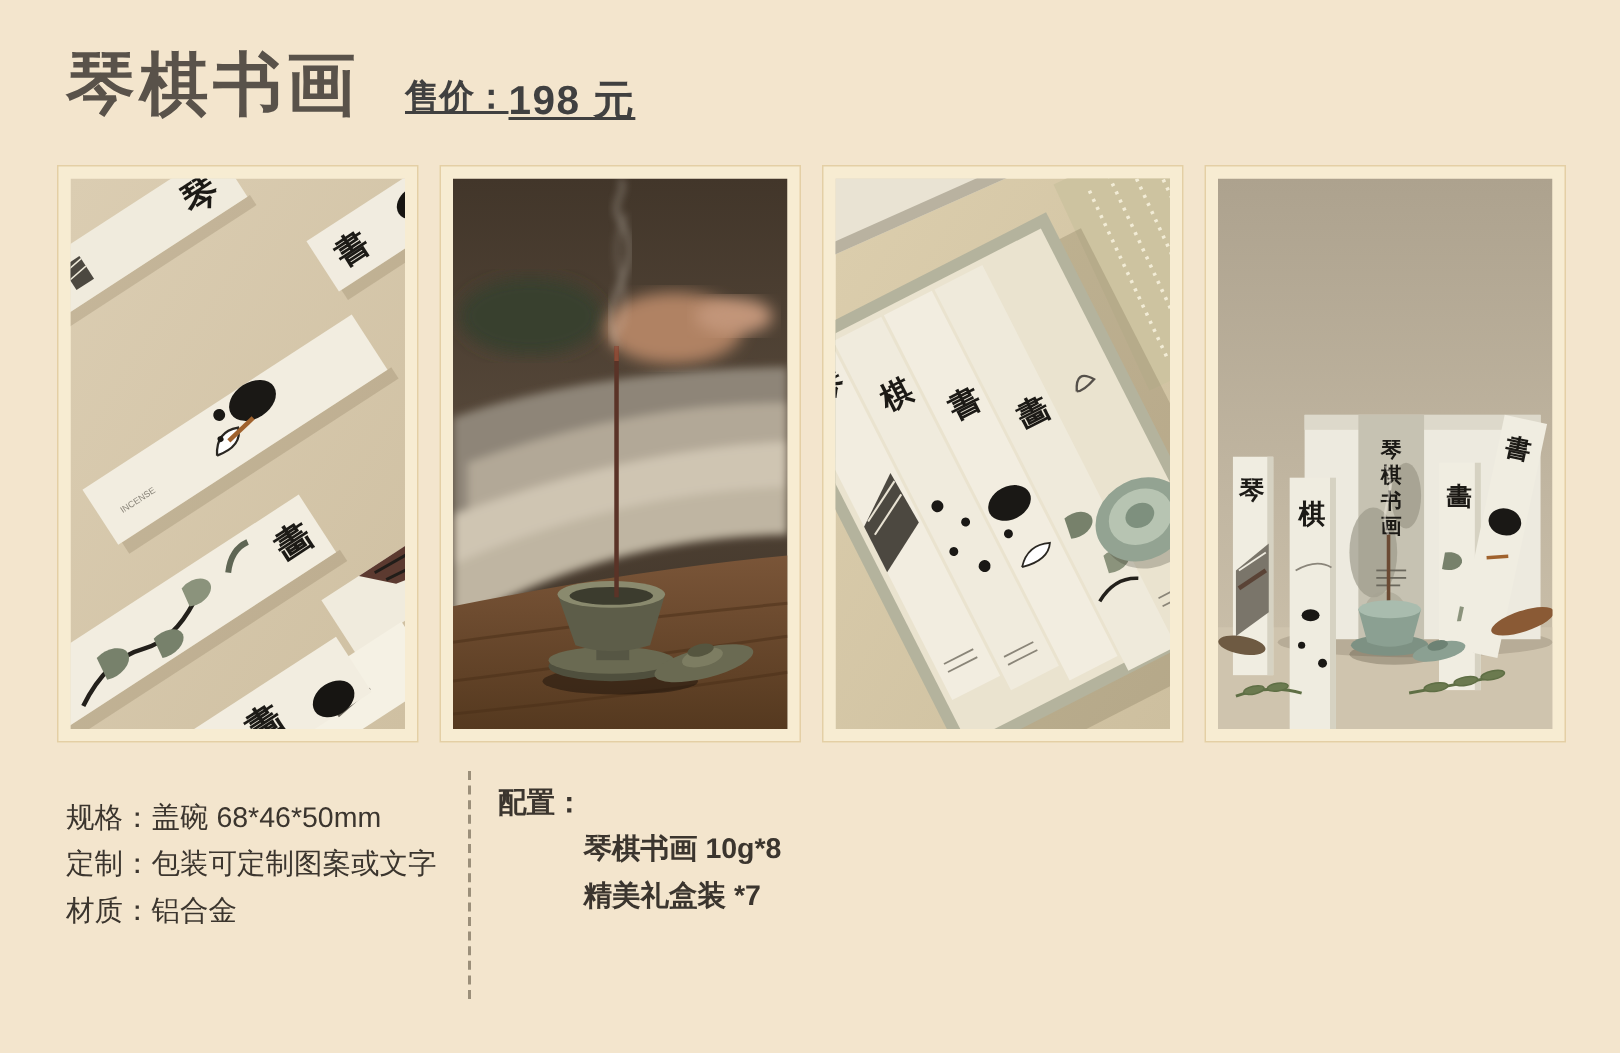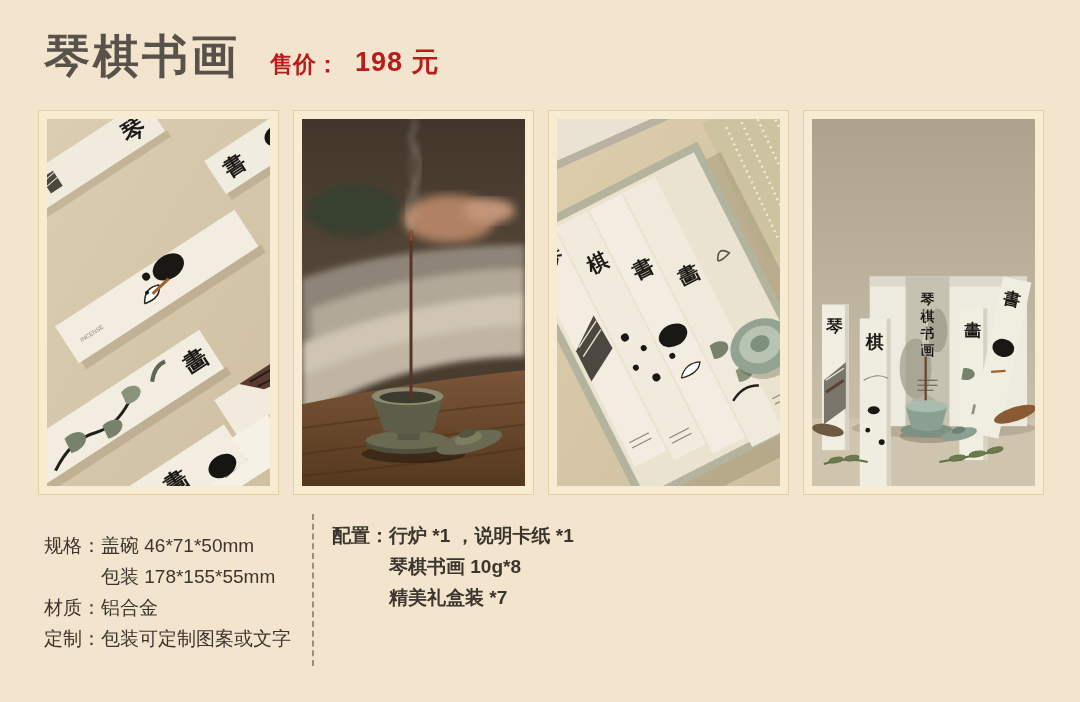"售价：" .price { align-items: flex-end -> flex-start; color: #b91c1c -> #404040; text-decoration: none -> underline }
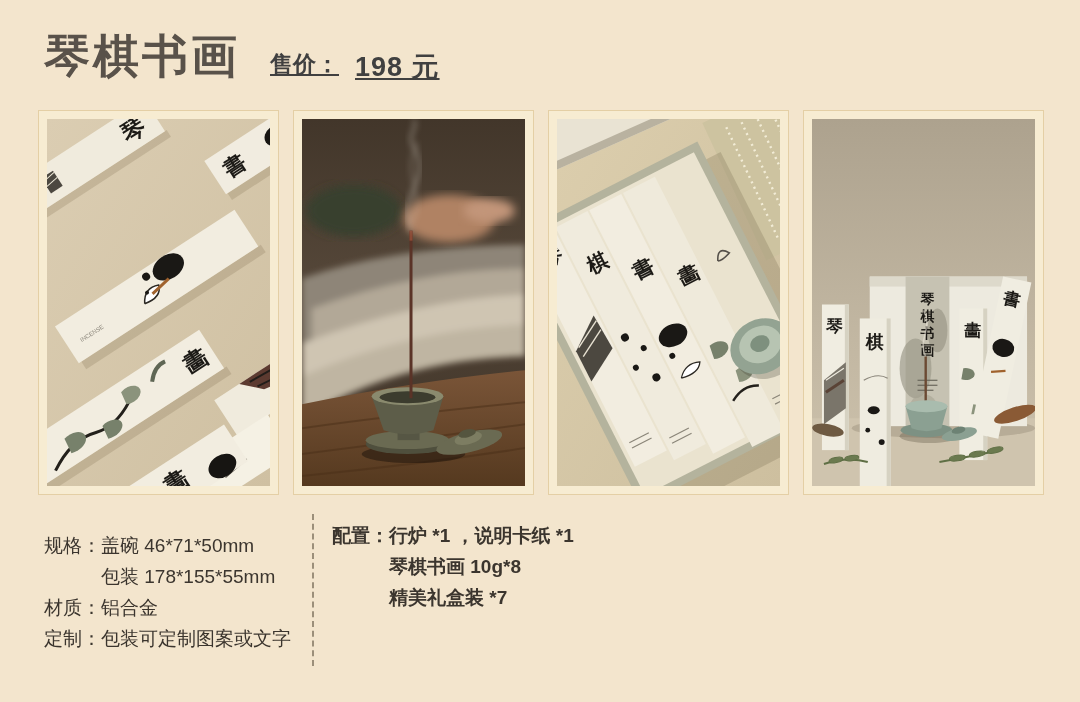"198 元" .price-value { margin-left: 16px -> 0 }
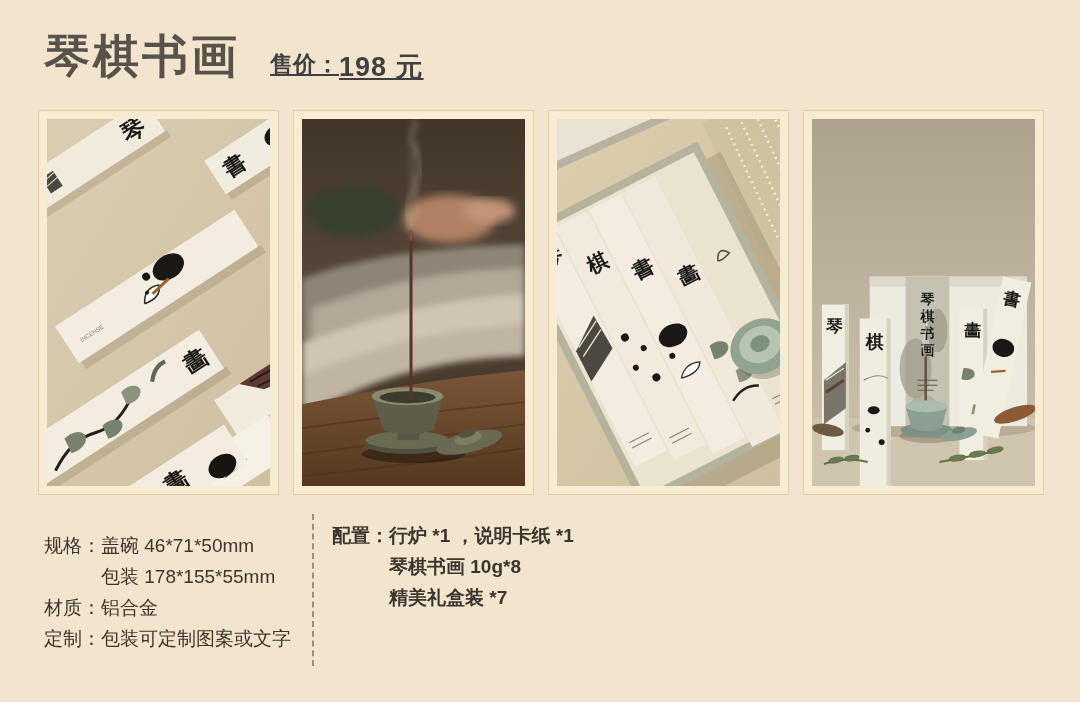"盖碗 46*71*50mm" span.spec-value { text: 46*71 -> 68*46 }
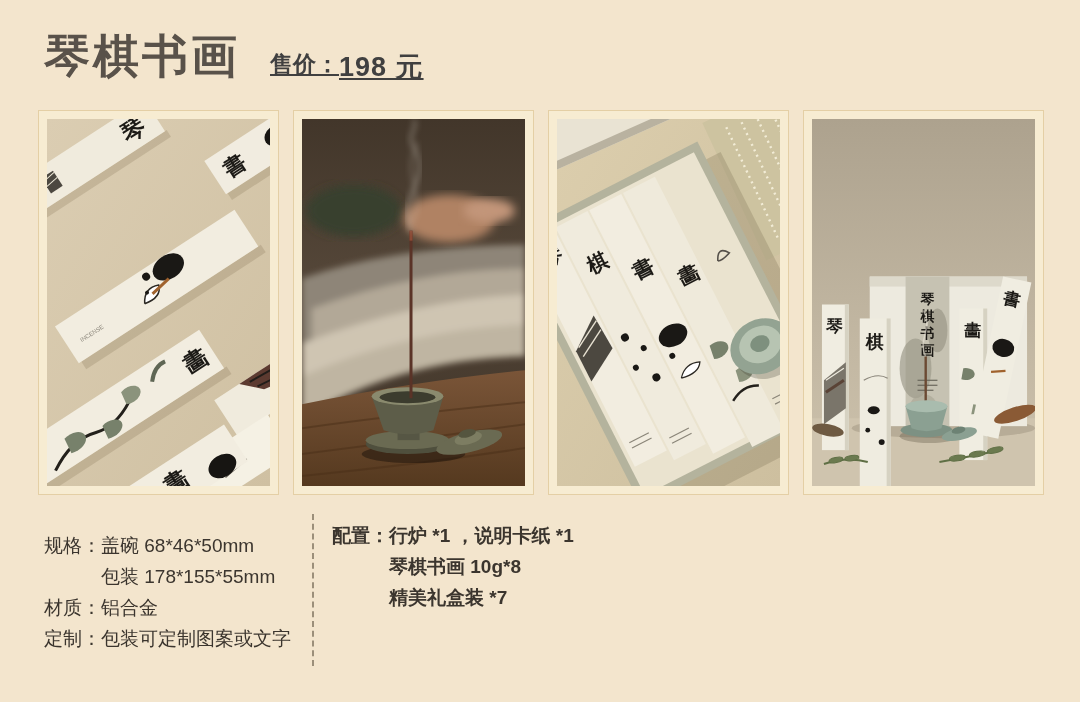"行炉 *1 ，说明卡纸 *1" span.contents-value { html: <span>行炉 *1 ，说明卡纸 *1</span> -> none }
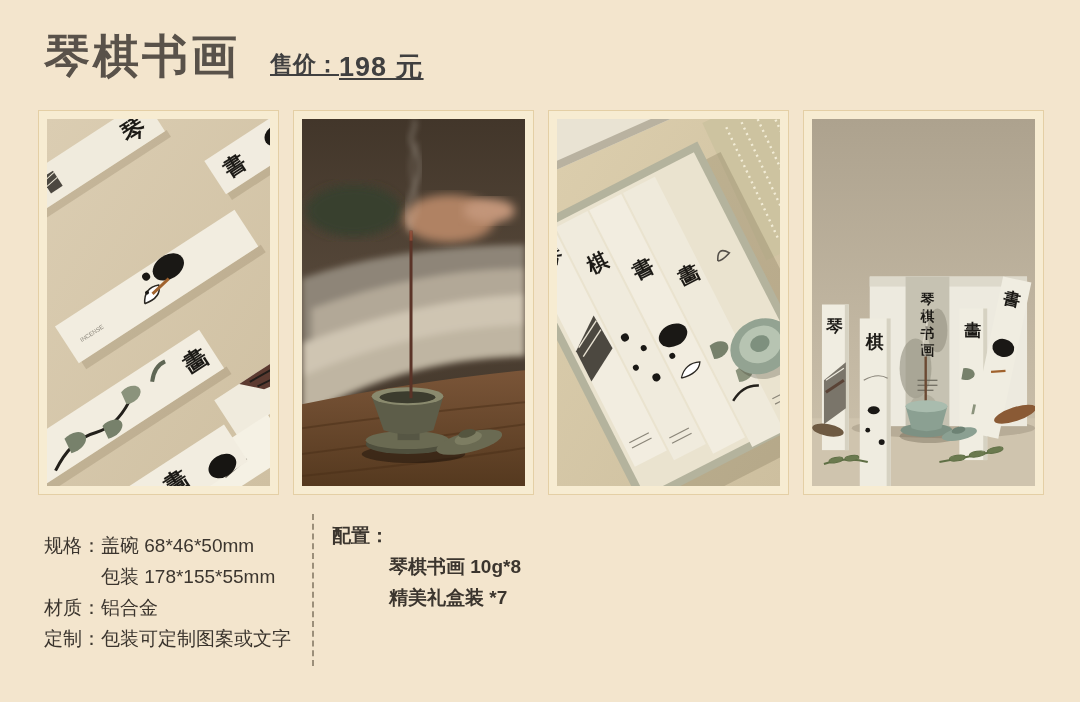"包装 178*155*55mm" div.spec-row { html: <div> <span>包装 178*155*55mm</span> </div> -> none }
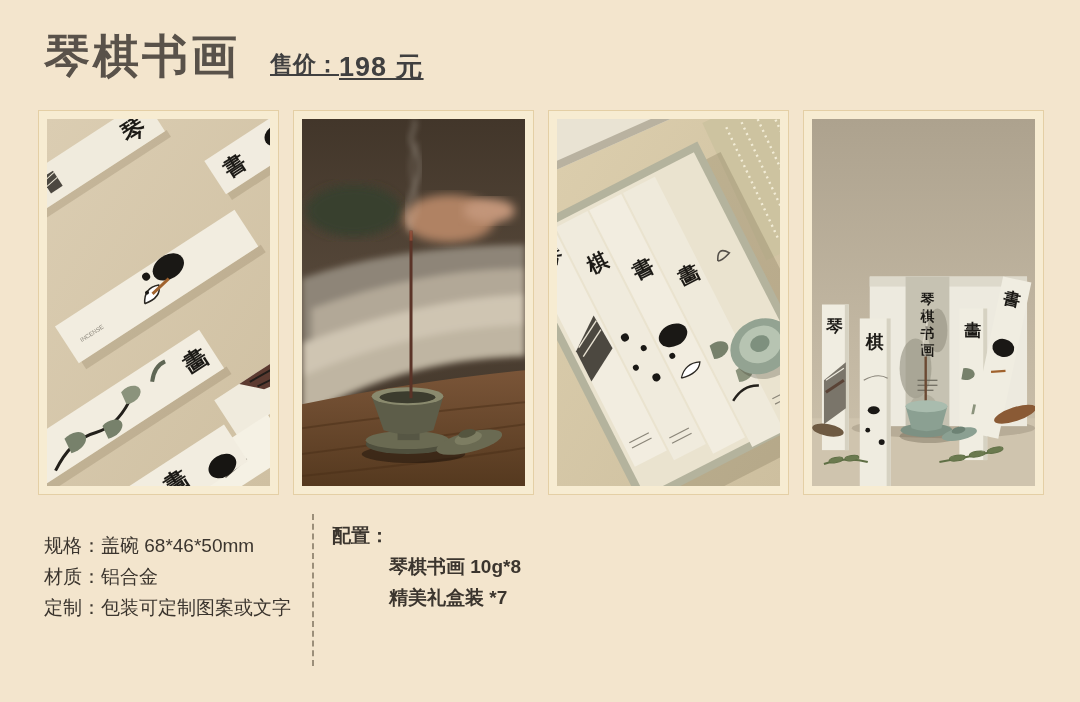"材质：" div.spec-row { order: before "定制：" -> after "定制：" }
